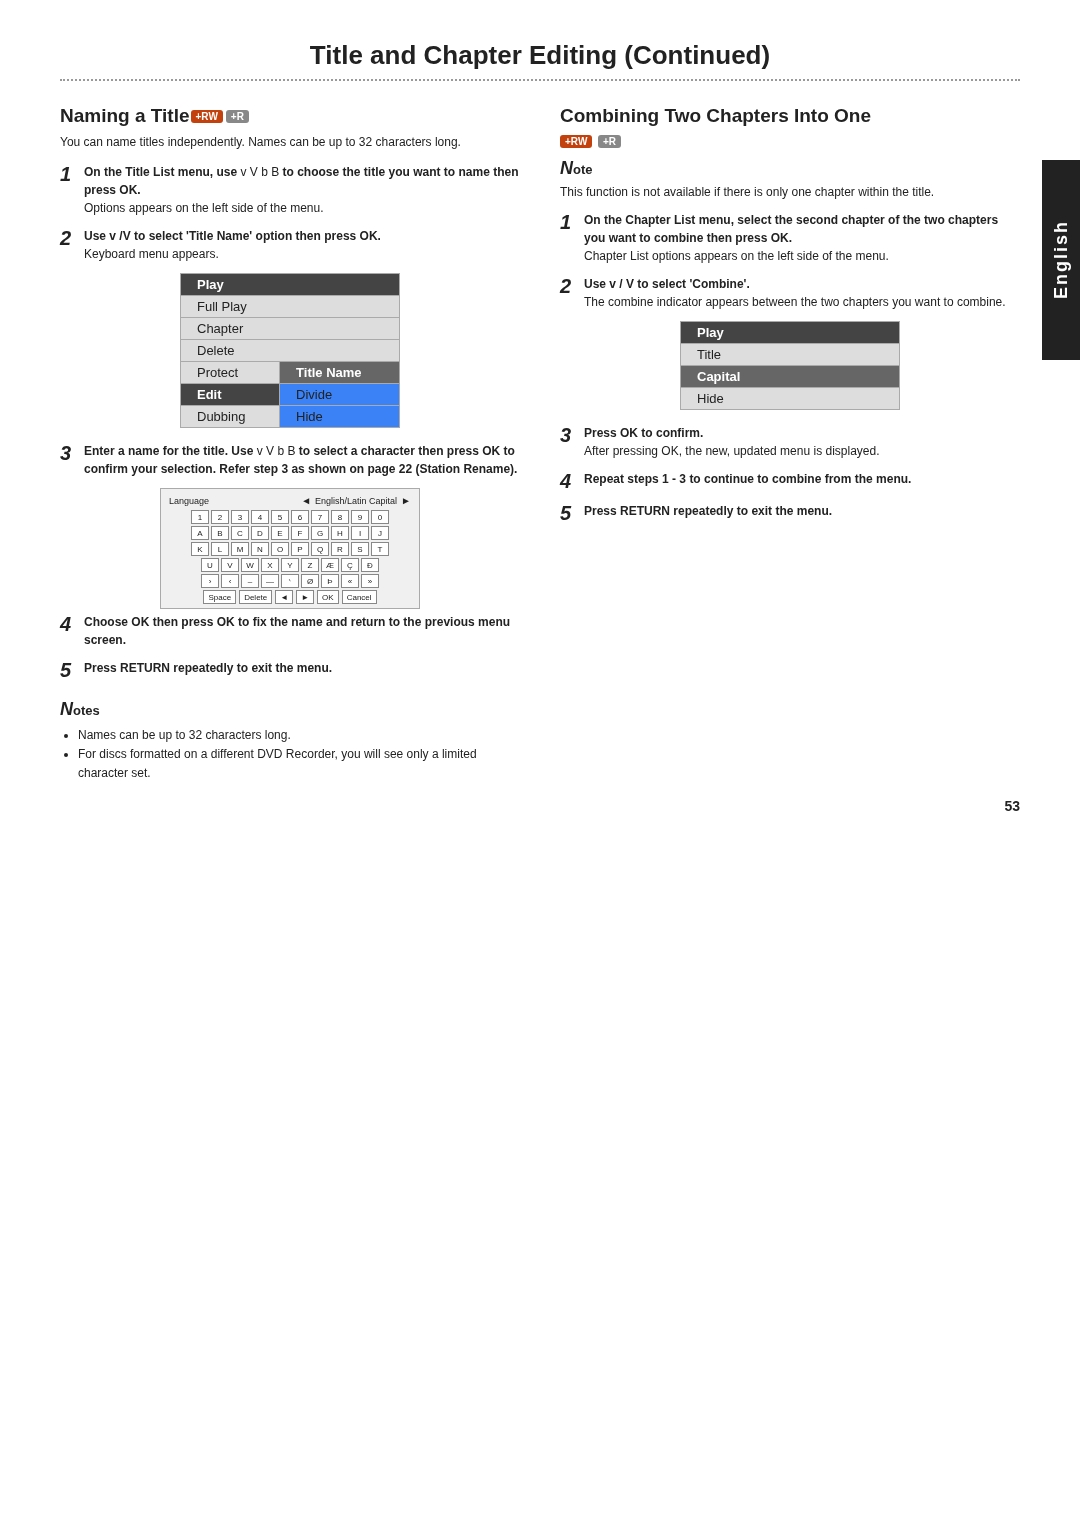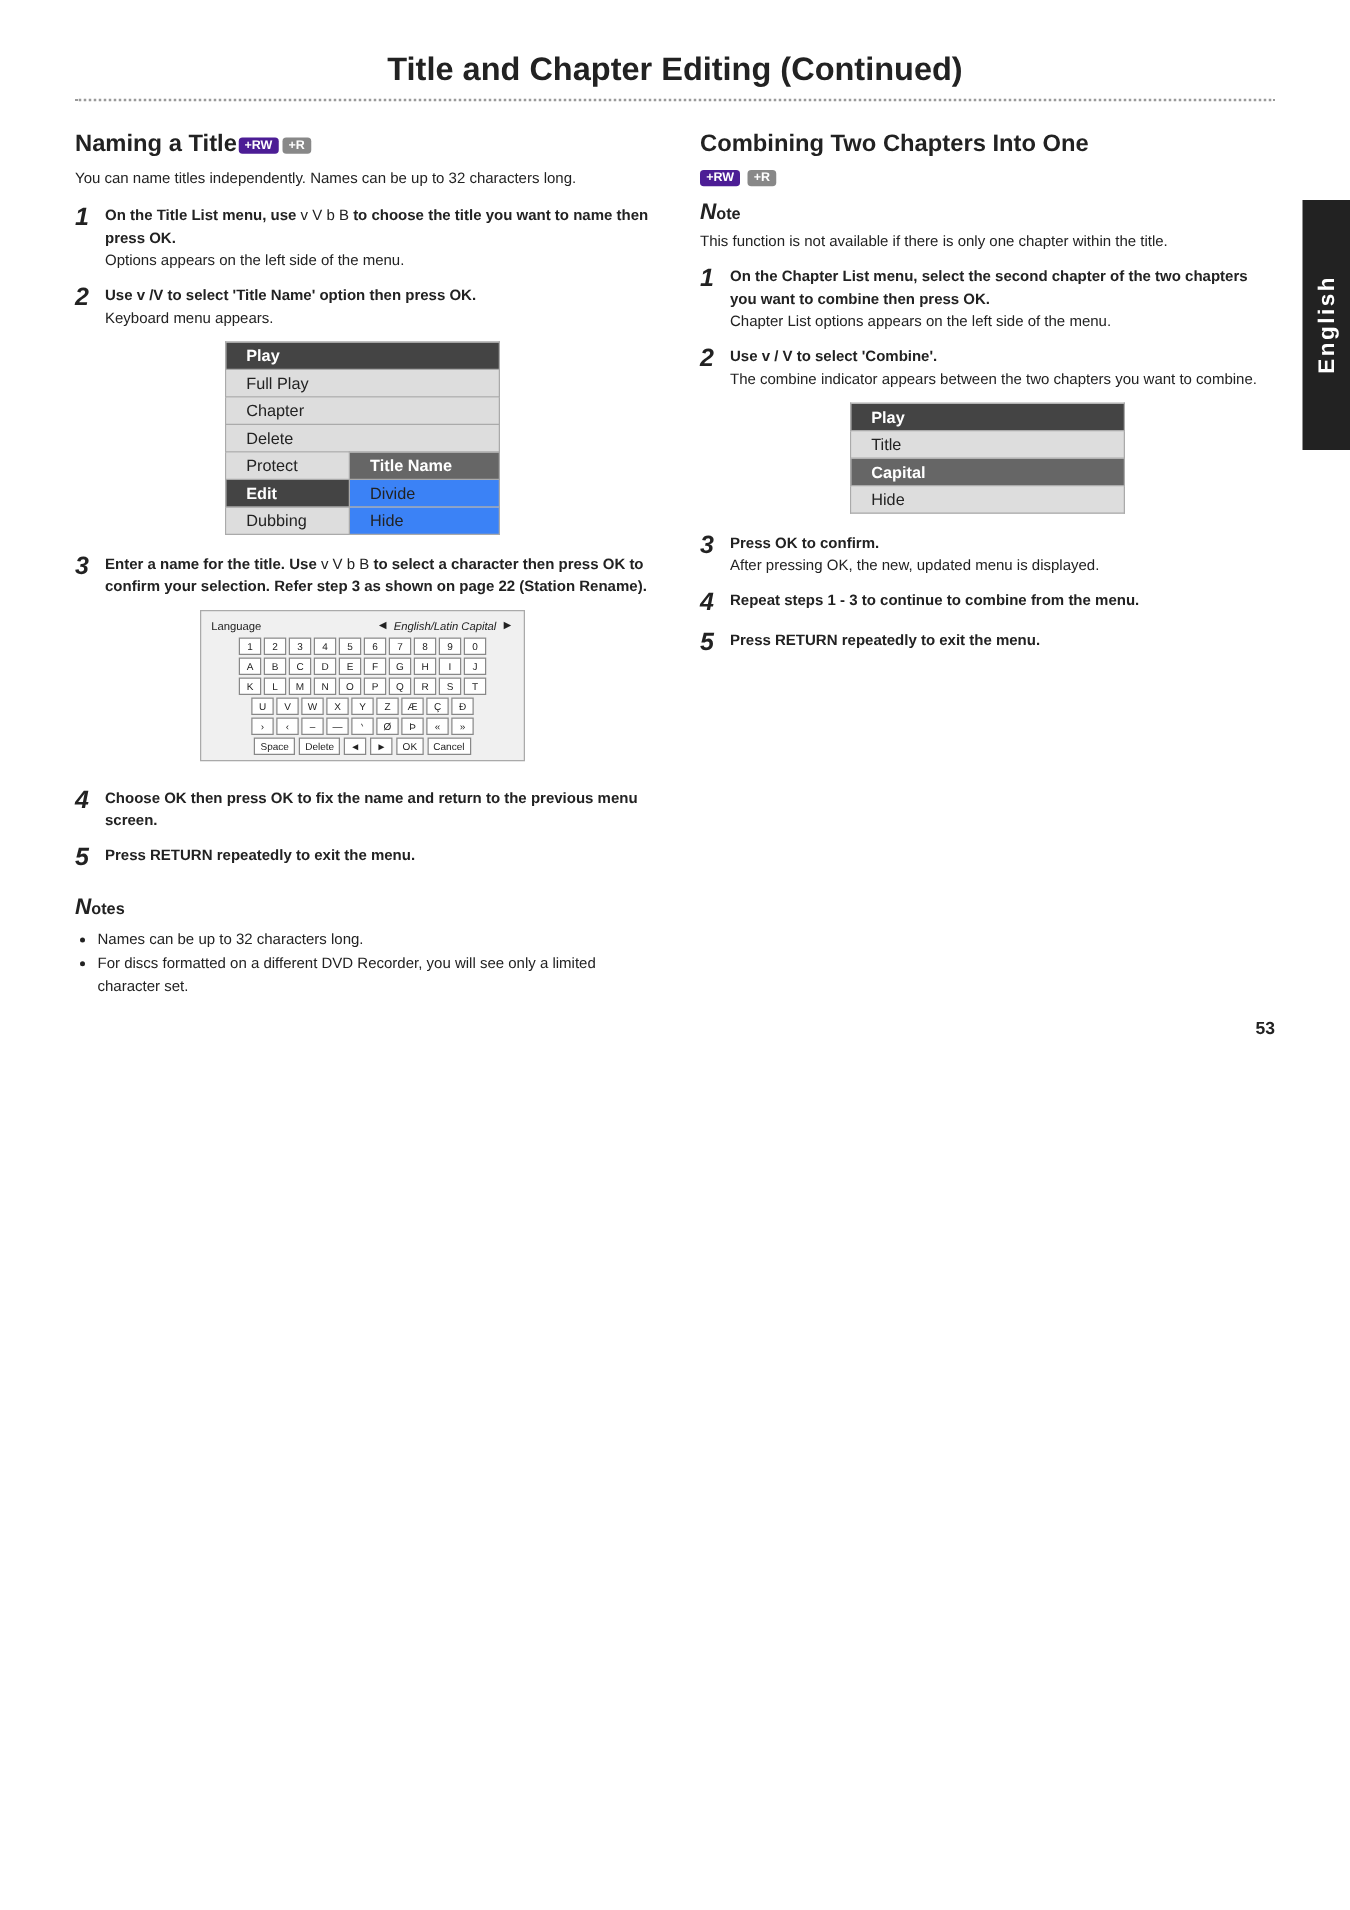"+RW" .badge-rw { background: #4c1d95 -> #c2410c }
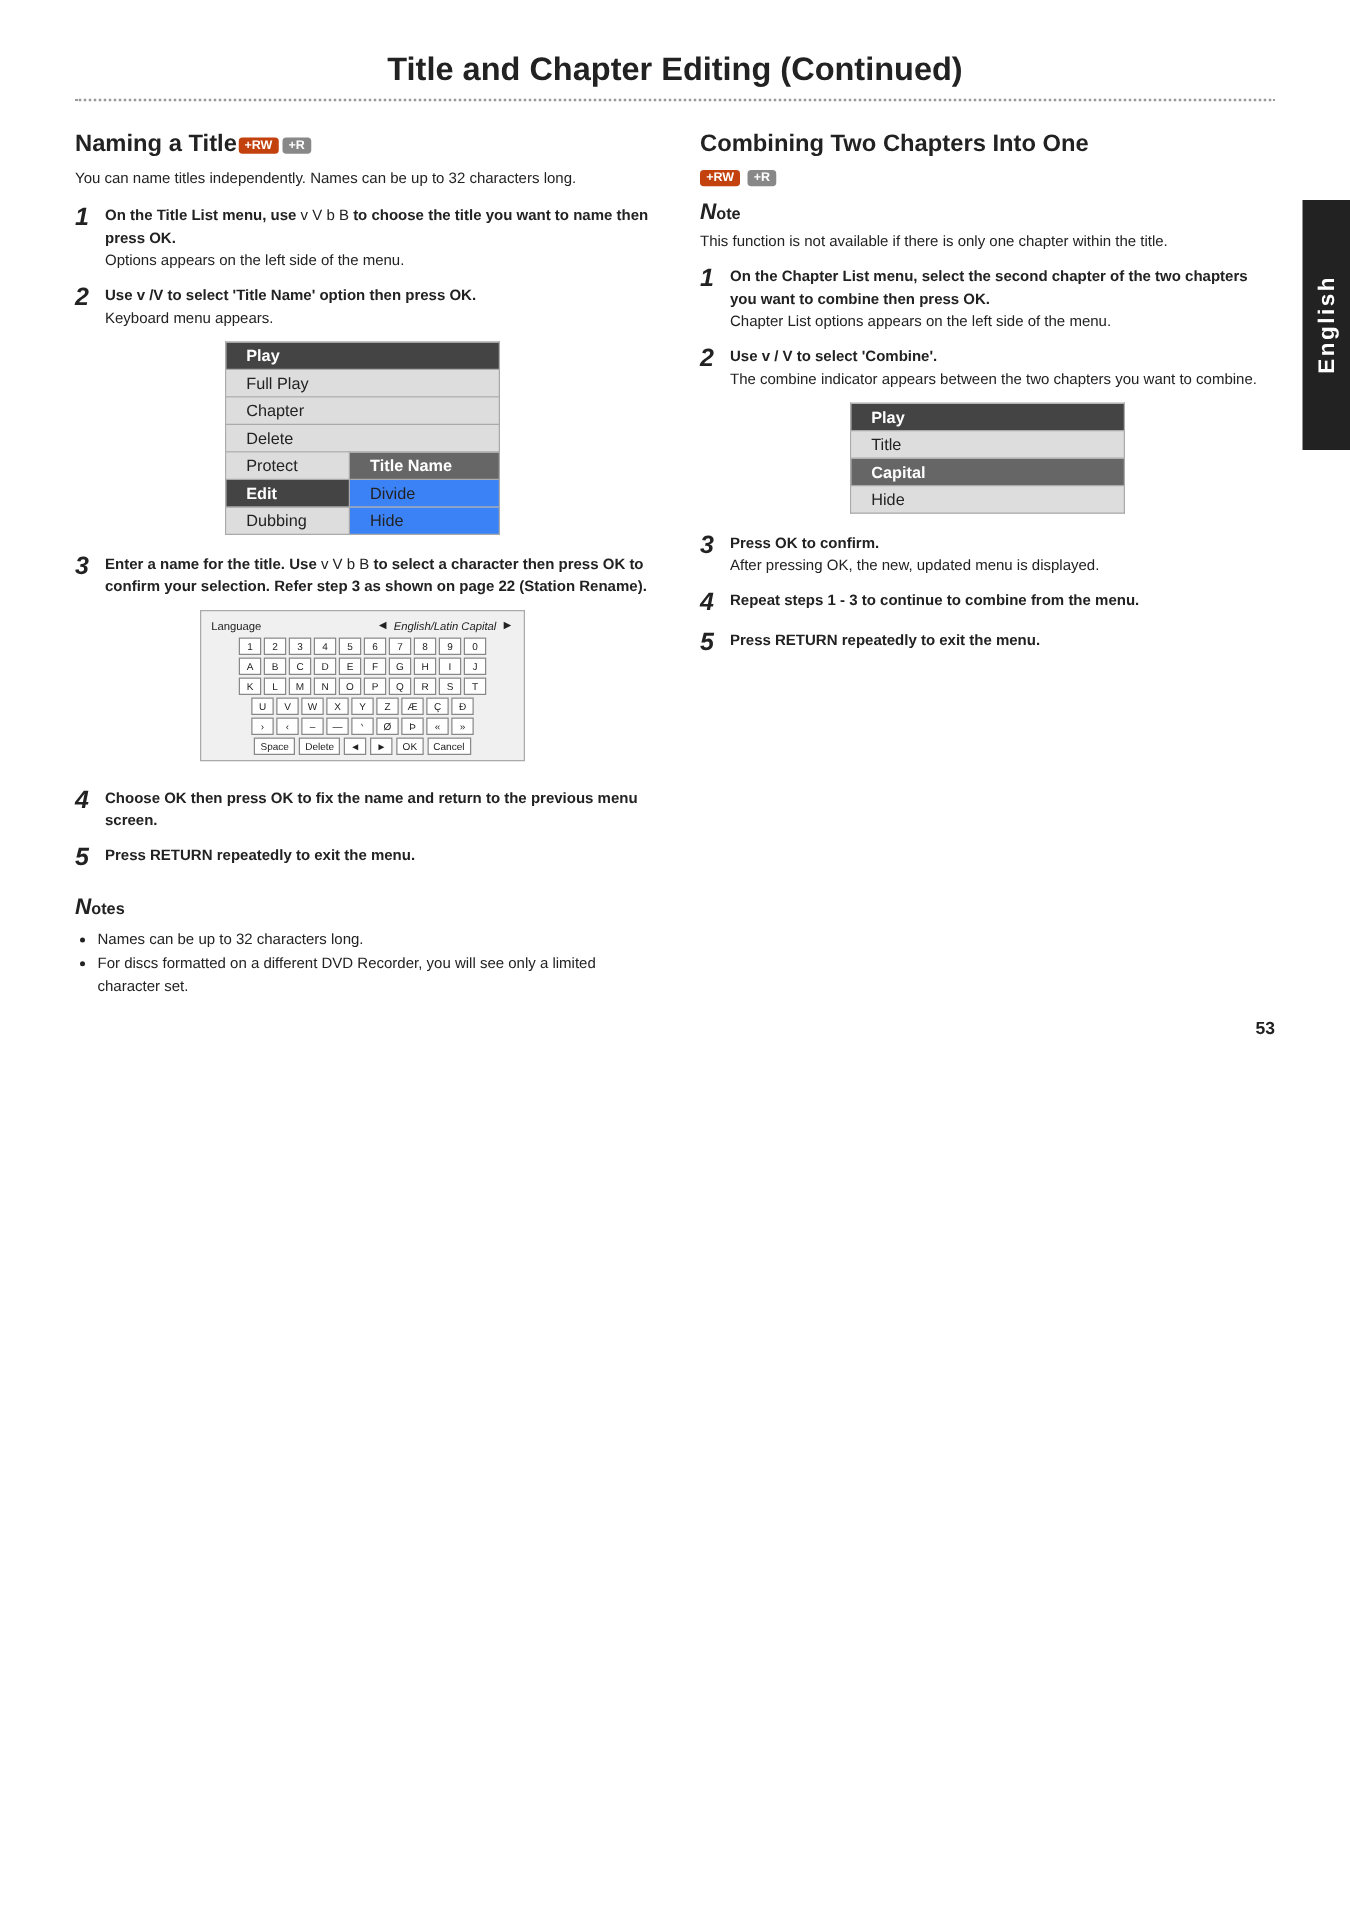"Language" .keyboard-box { margin: 8px auto 20px auto -> 8px auto 4px auto }
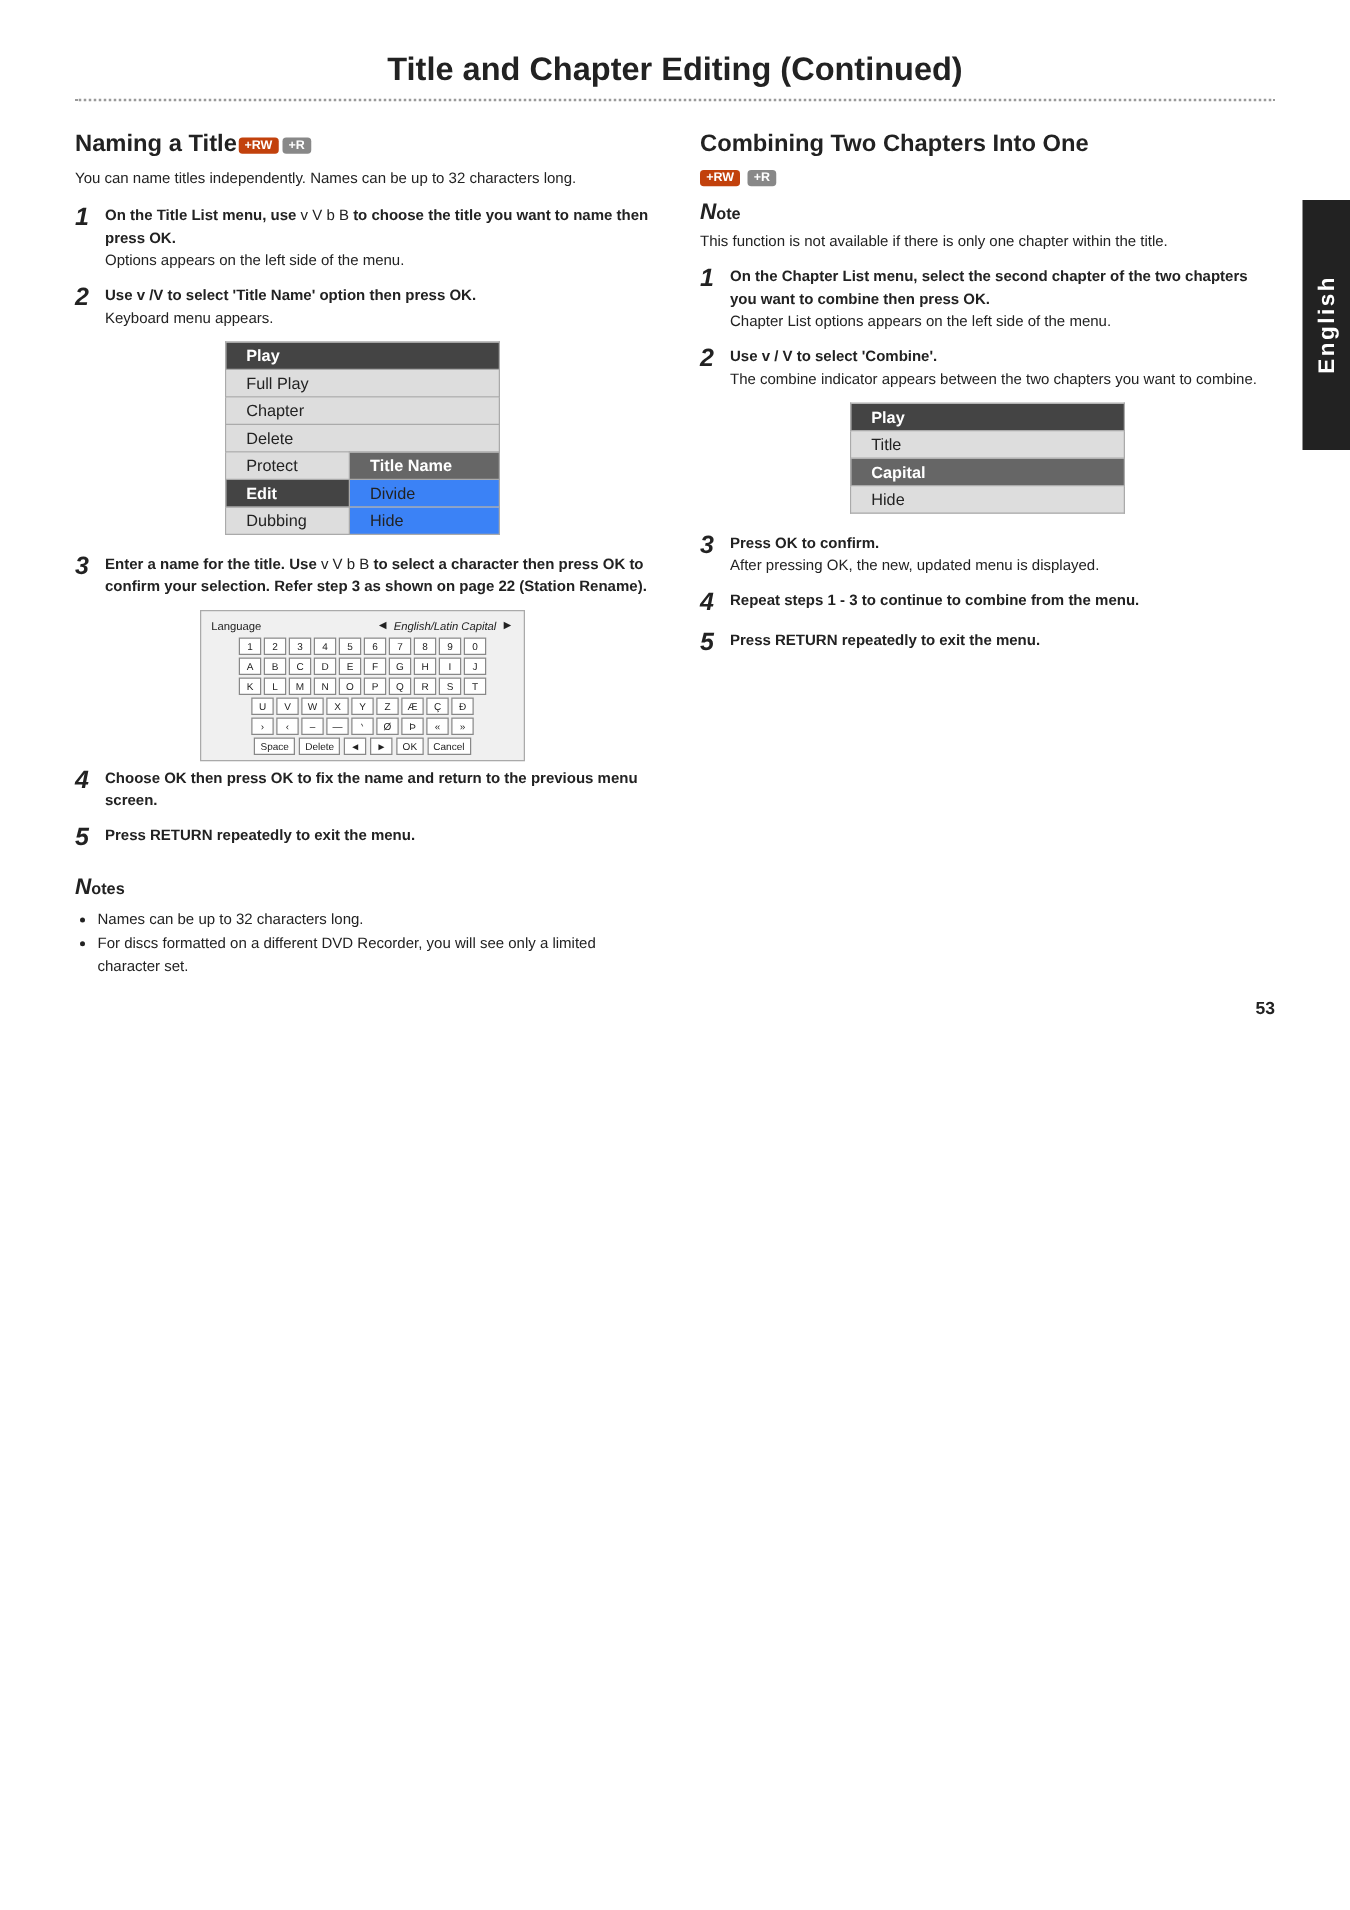"English/Latin Capital" .kb-lang-val { font-style: italic -> none }
